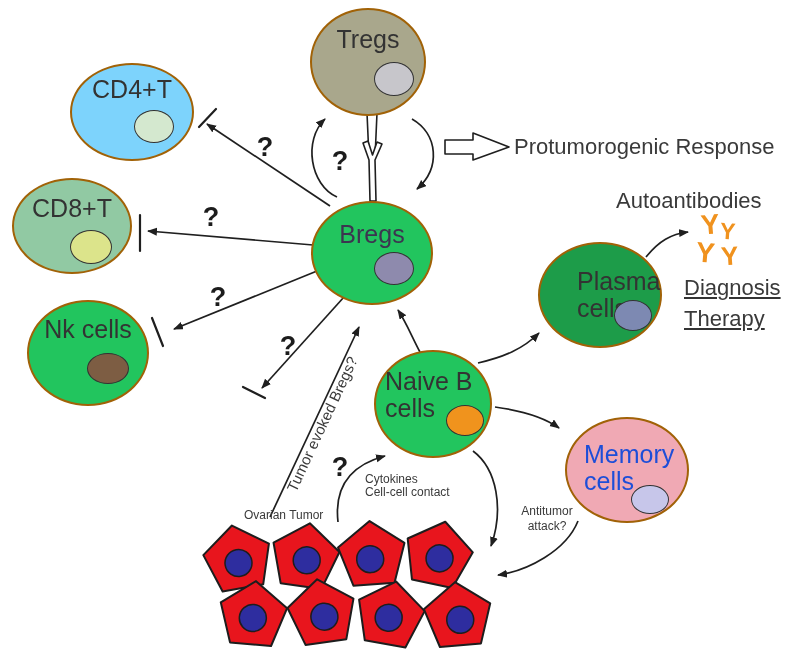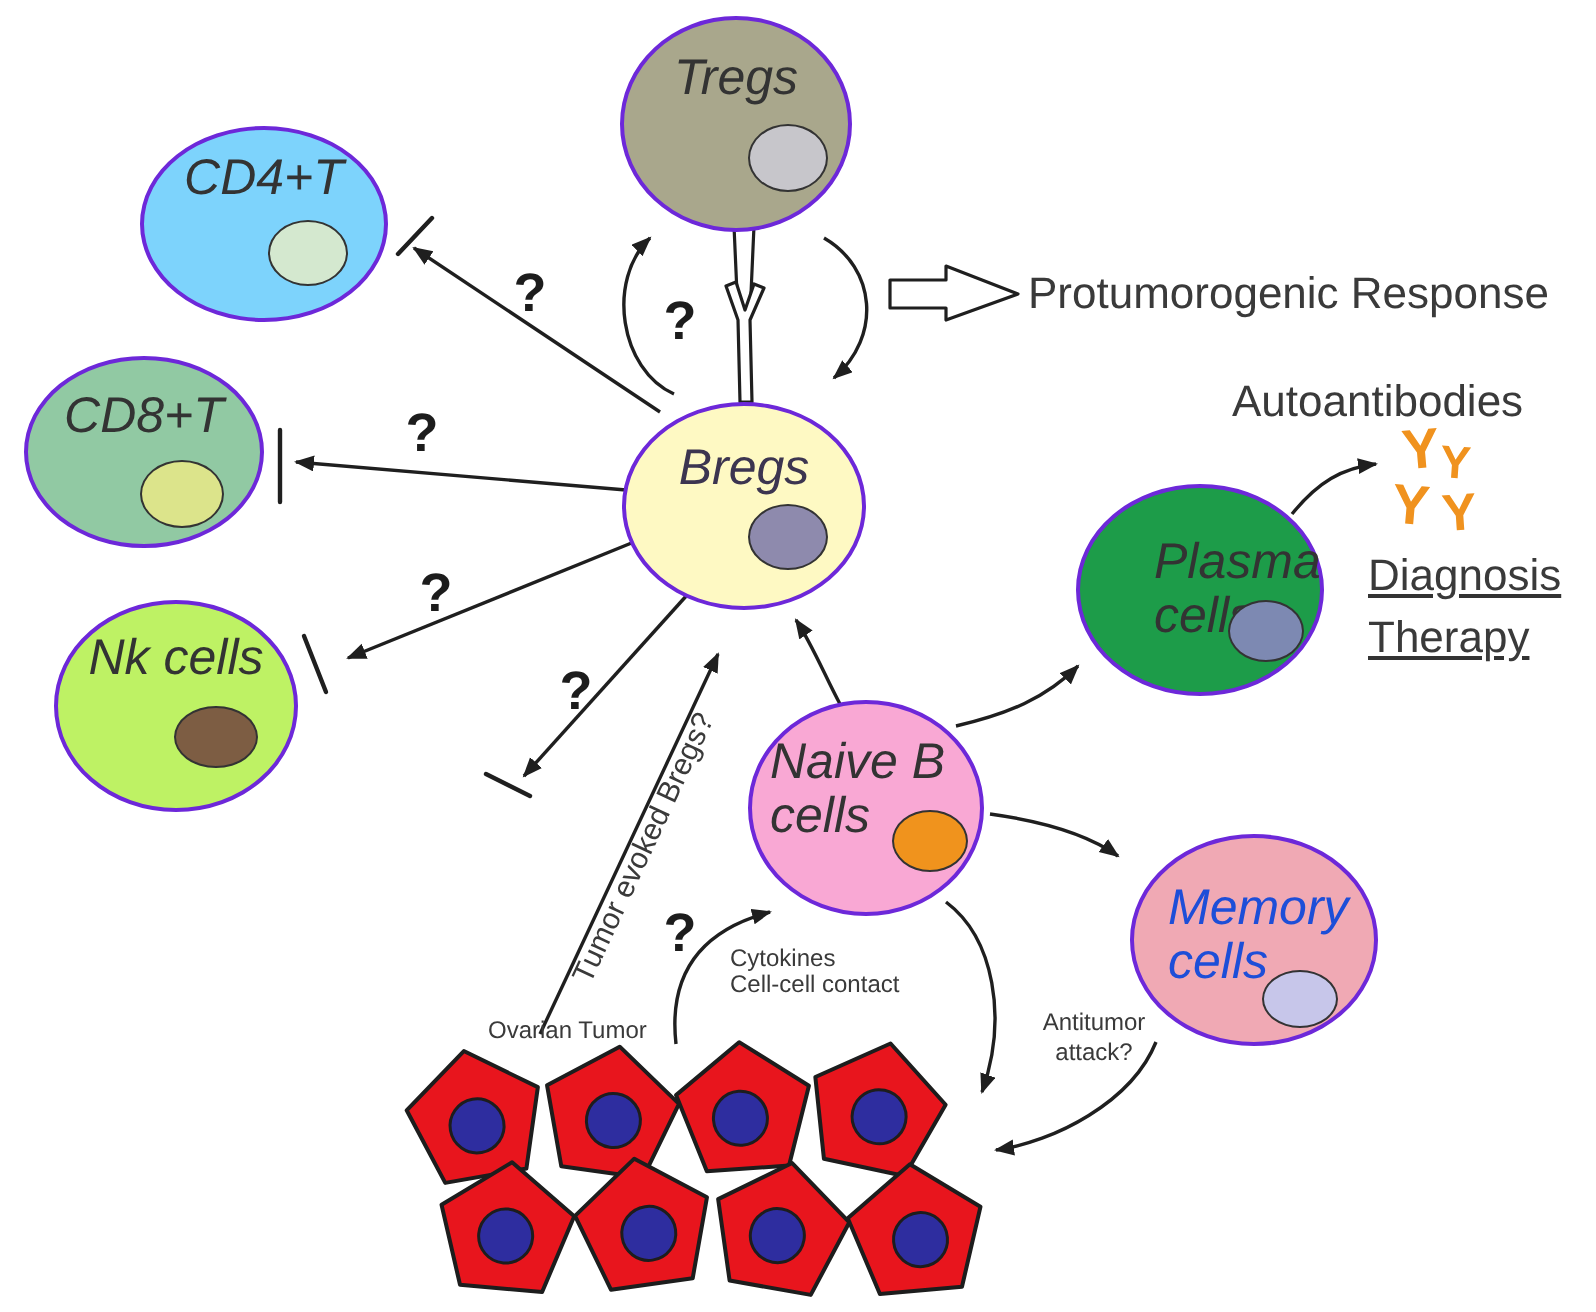"Tregs" .cell { border: 2px solid #6d28d9 -> 2px solid #a16207; font-style: italic -> none }
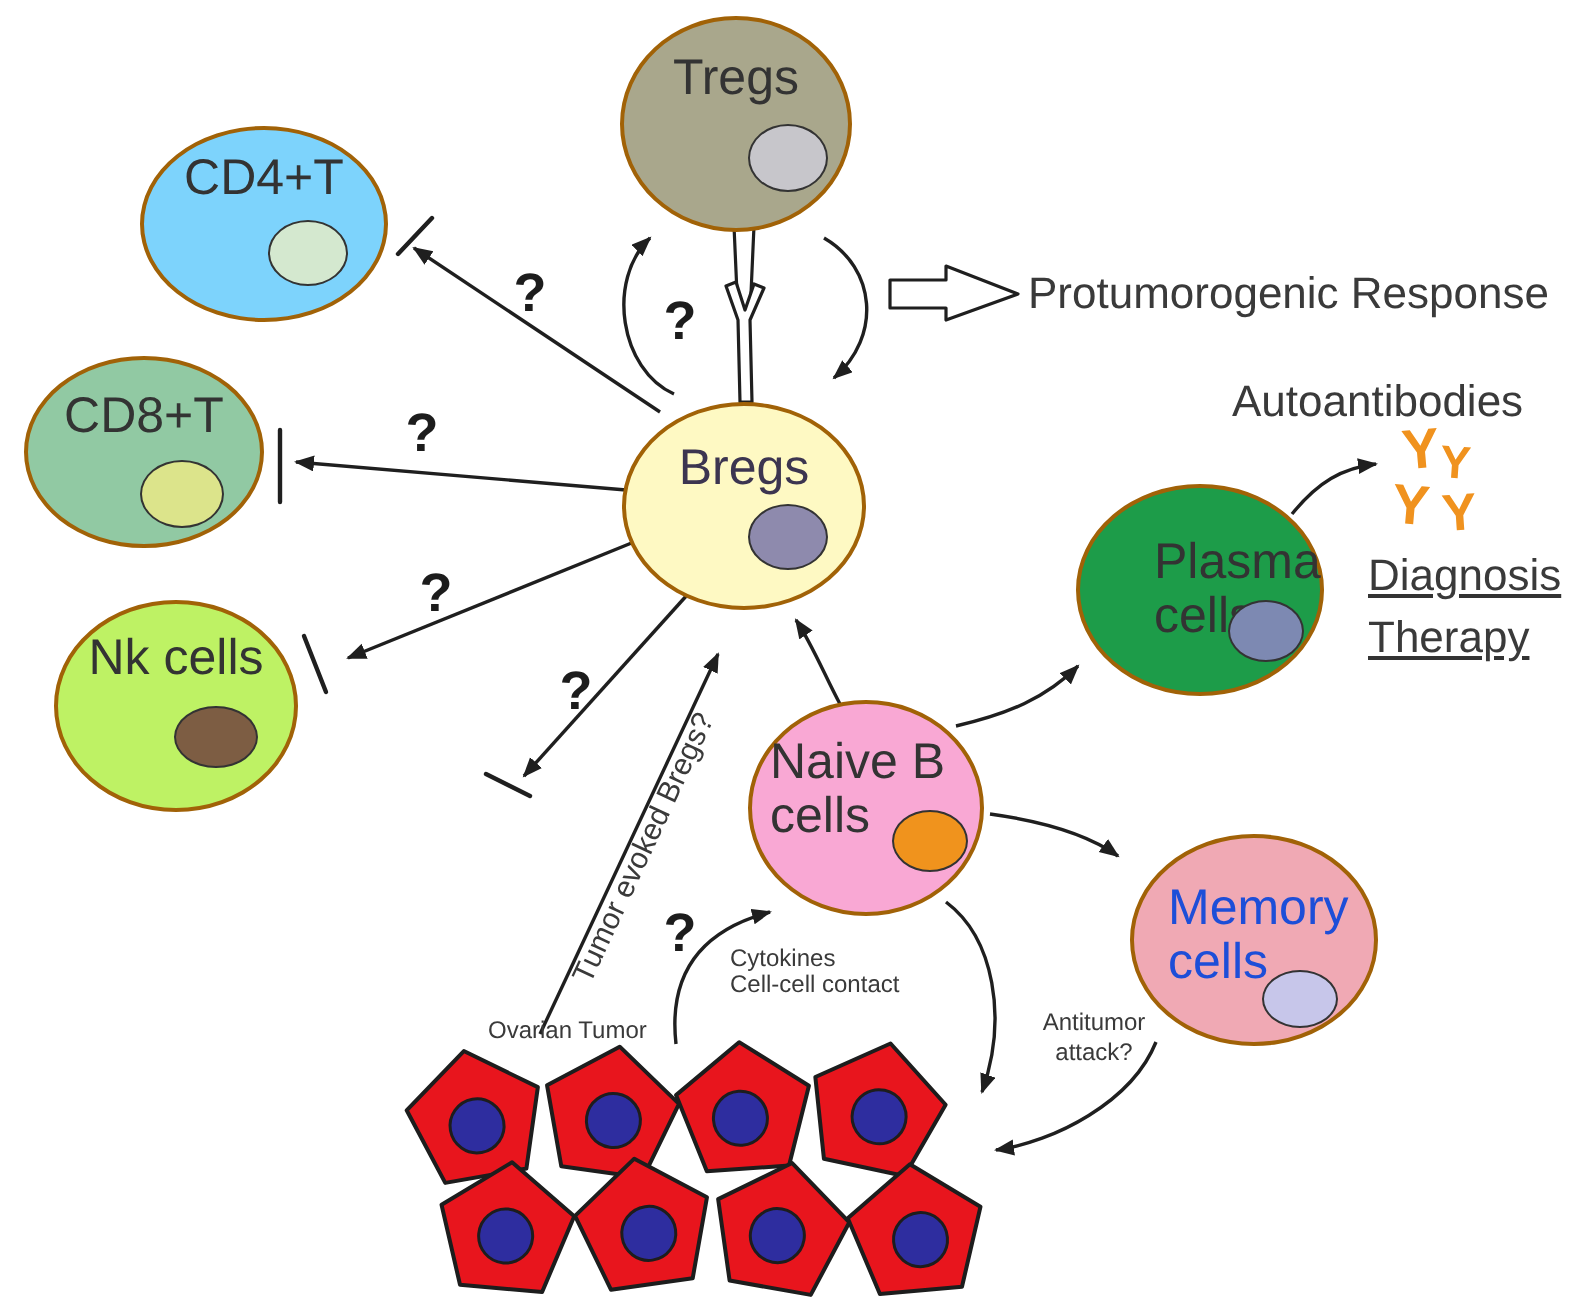"Bregs" div.cell { background-color: #fef9c3 -> #22c55e }
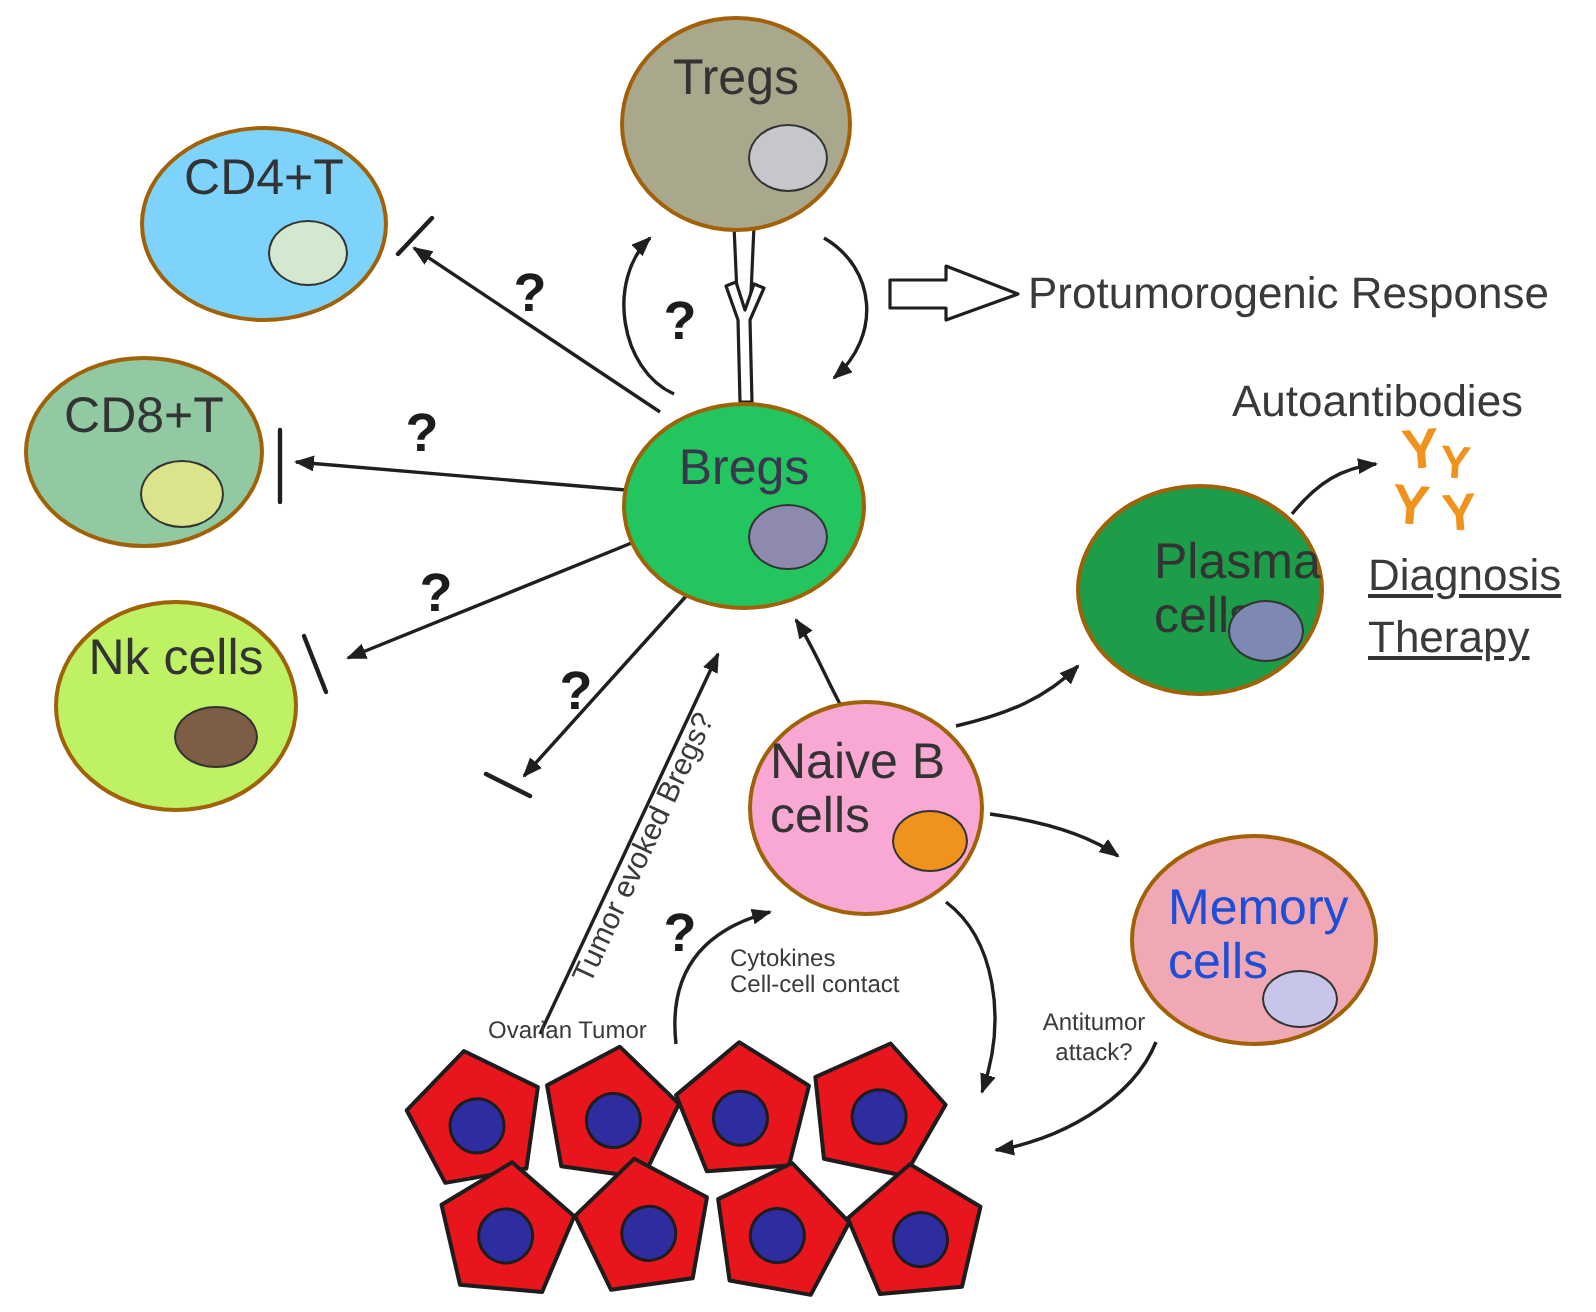"Nk cells" div.cell { background-color: #bef264 -> #22c55e }
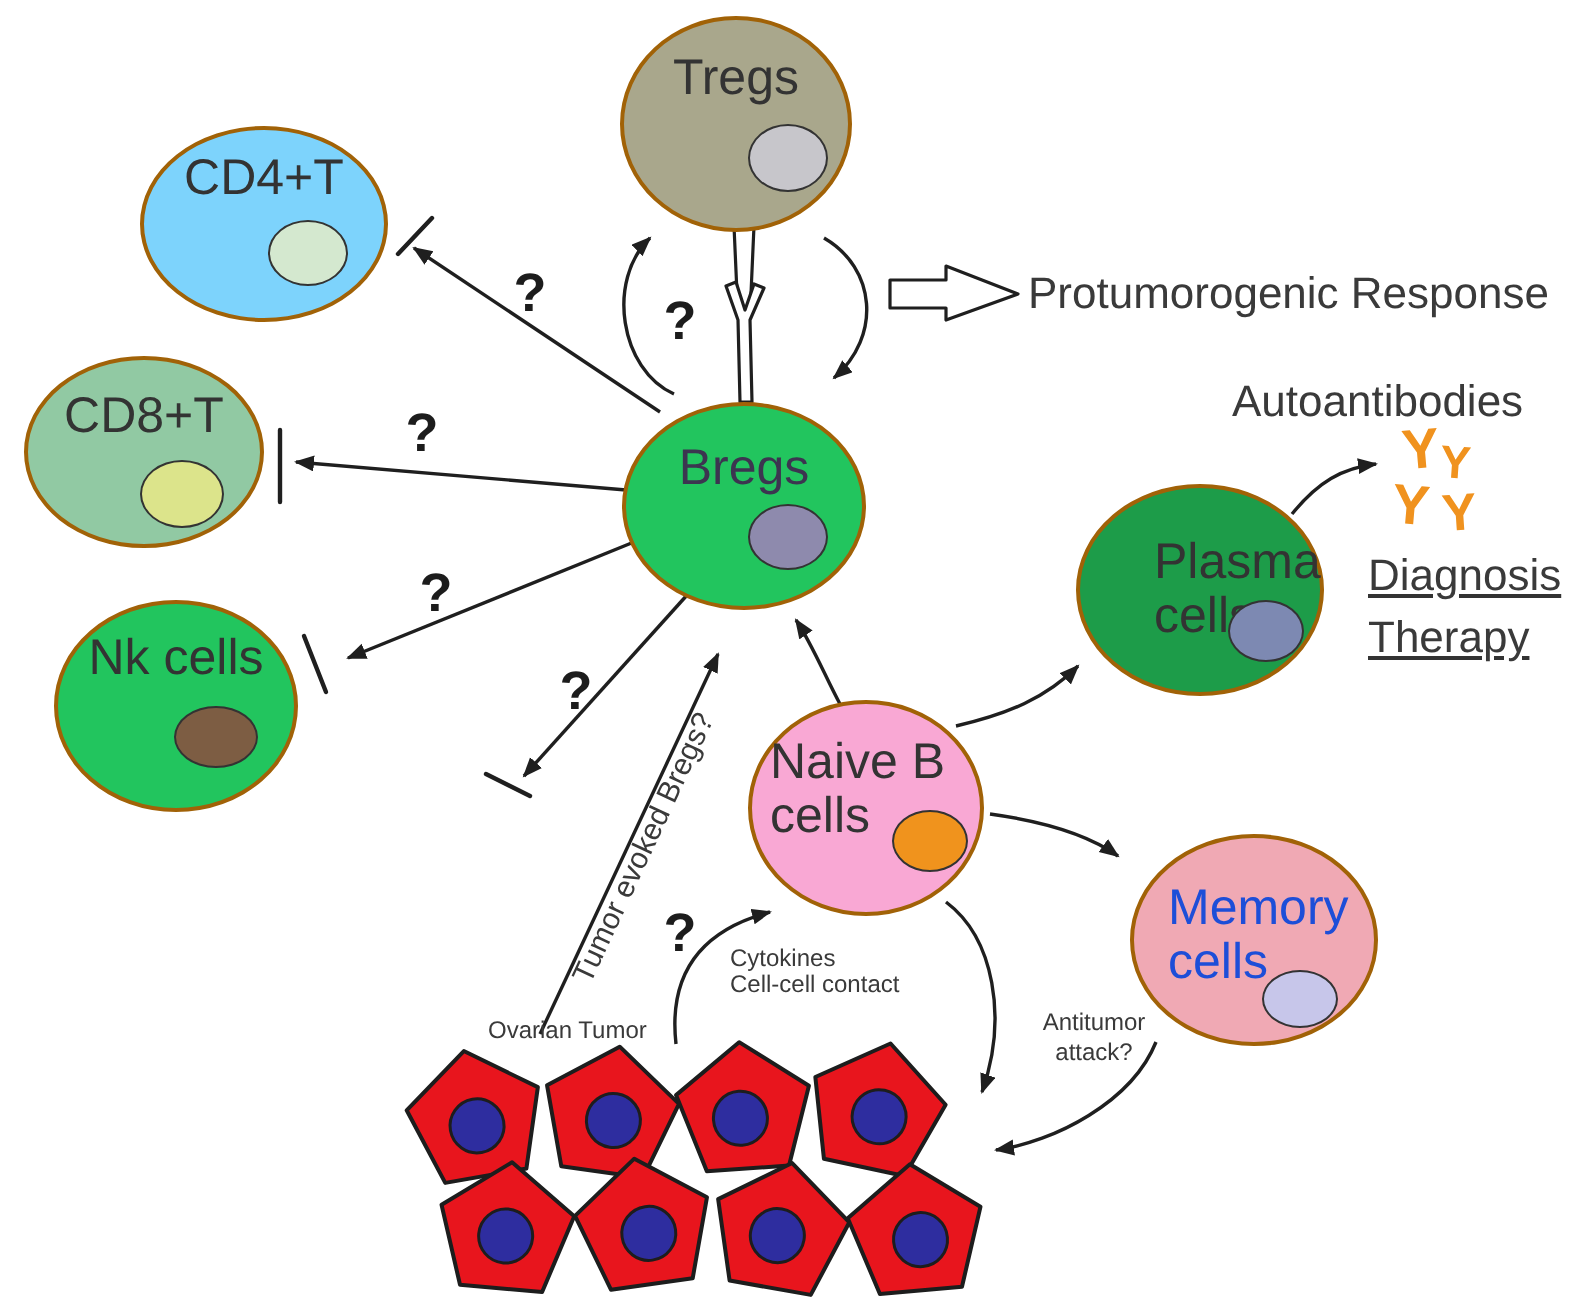"Naive B" div.cell { background-color: #f9a8d4 -> #22c55e }
